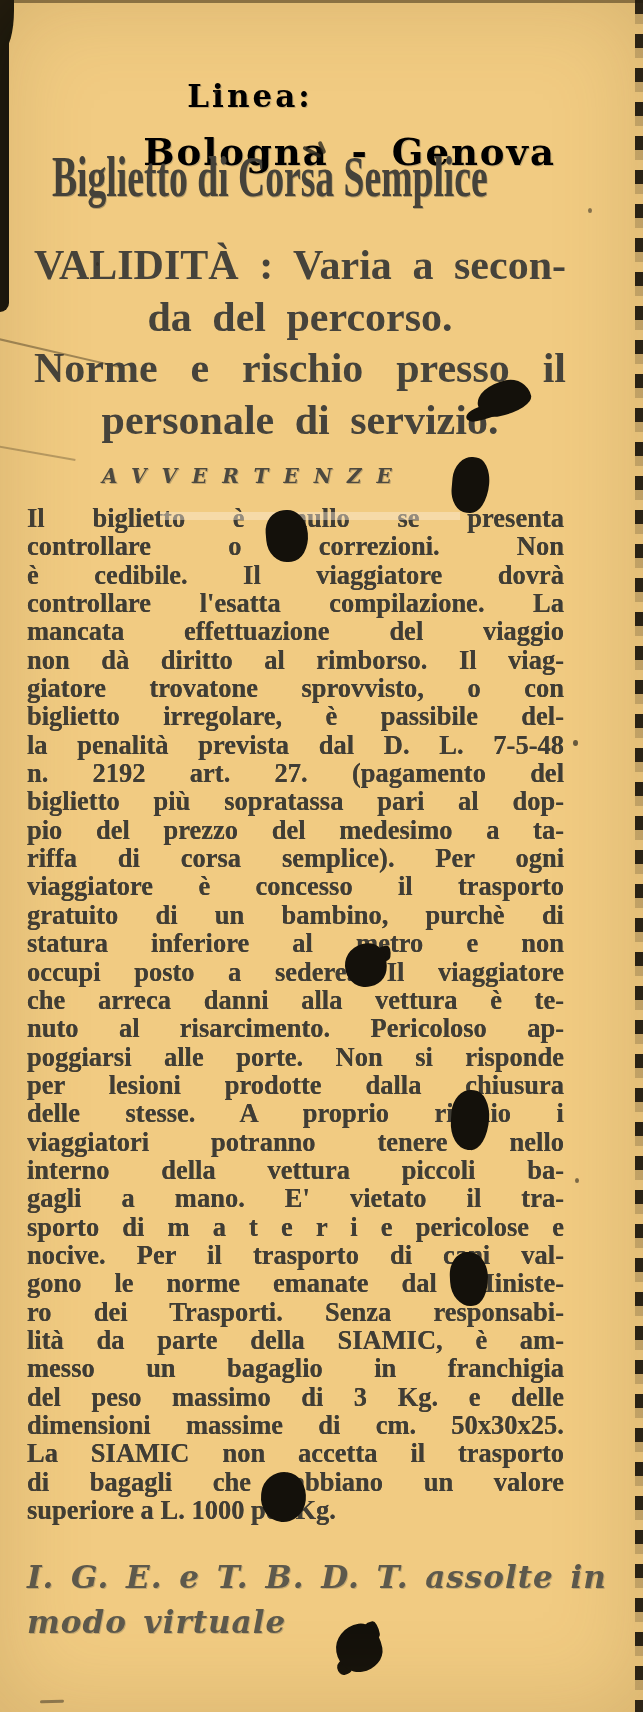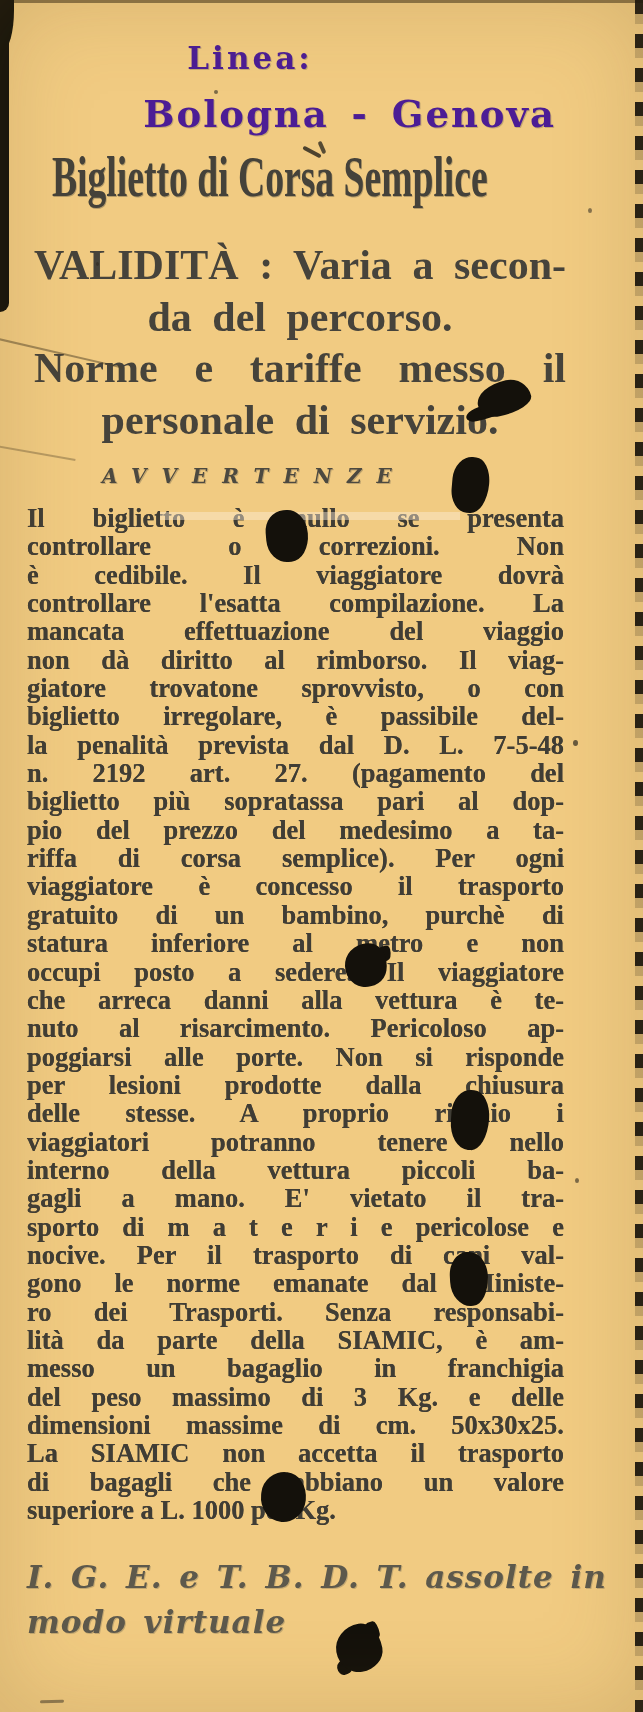"Linea:" .stamp { color: #4c1d95 -> #000000; margin-top: none -> 38px }
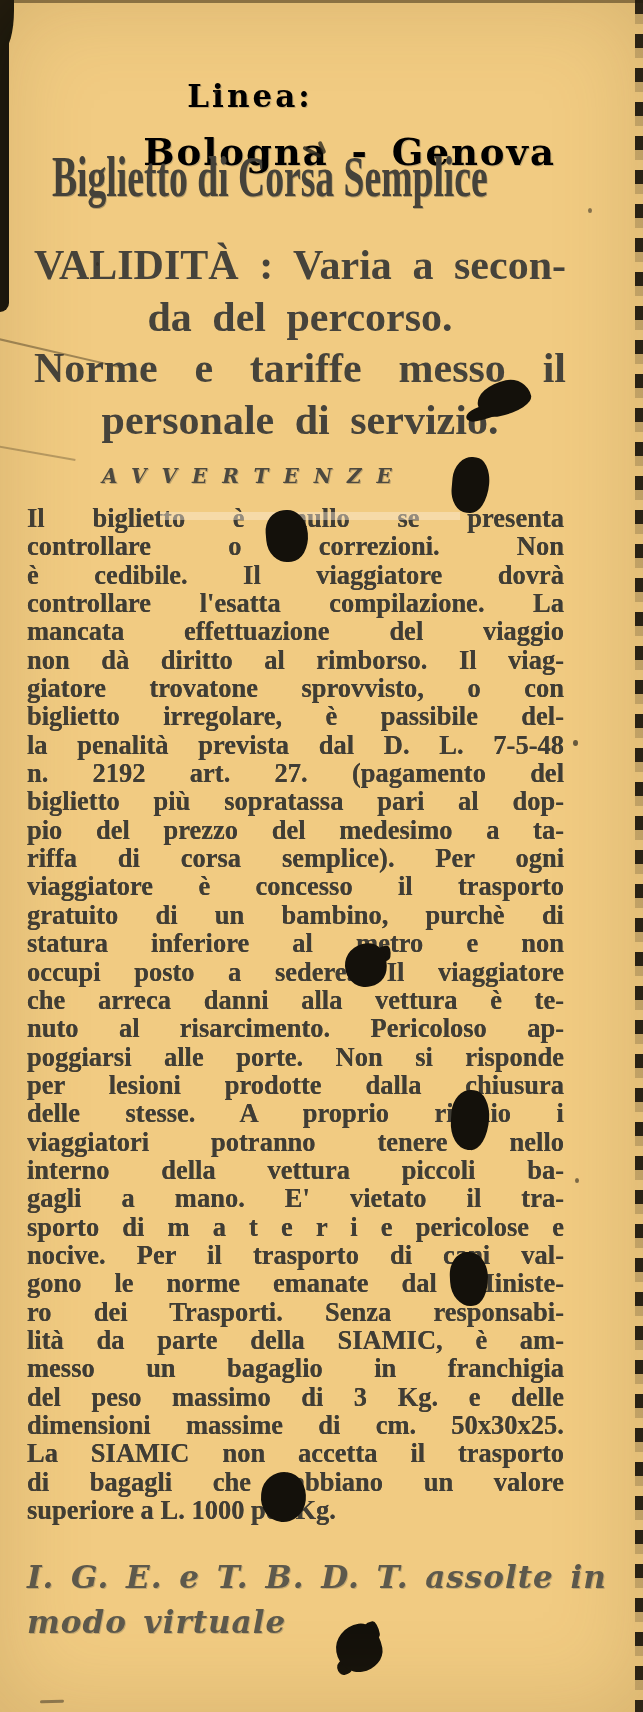"Norme e tariffe messo il" div.vjust { text: tariffe messo -> rischio presso }
